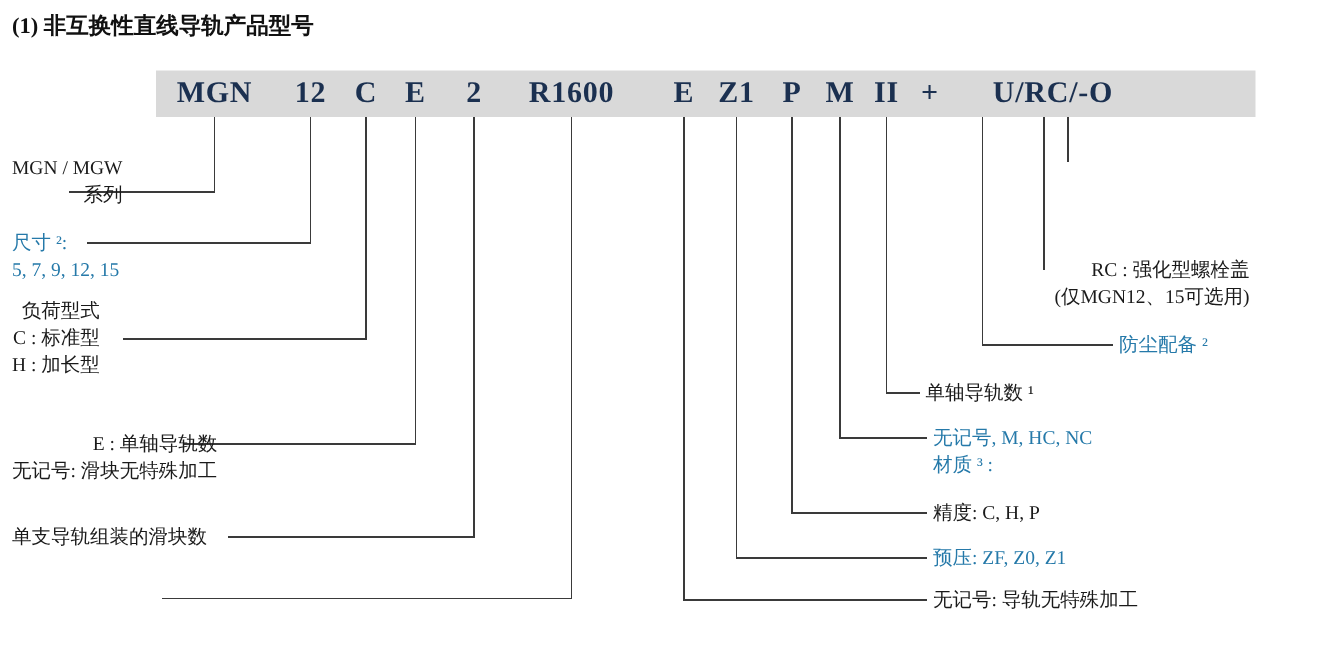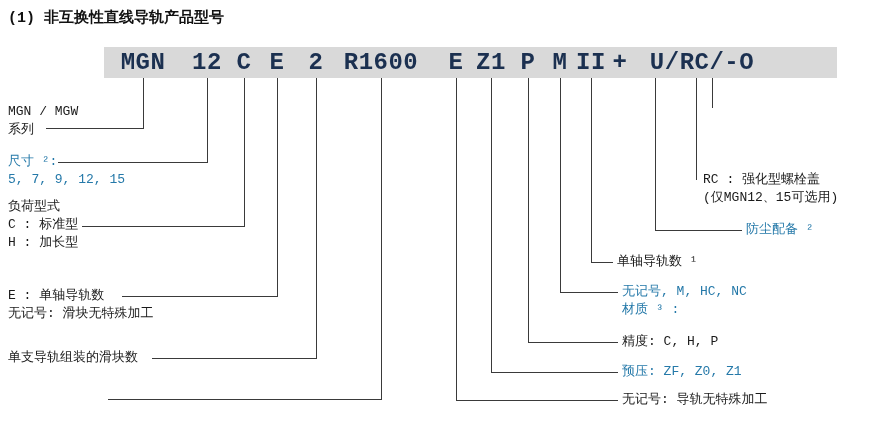"(1) 非互换性直线导轨产品型号" .canvas { font-family: Liberation Mono, monospace -> Liberation Serif, serif }
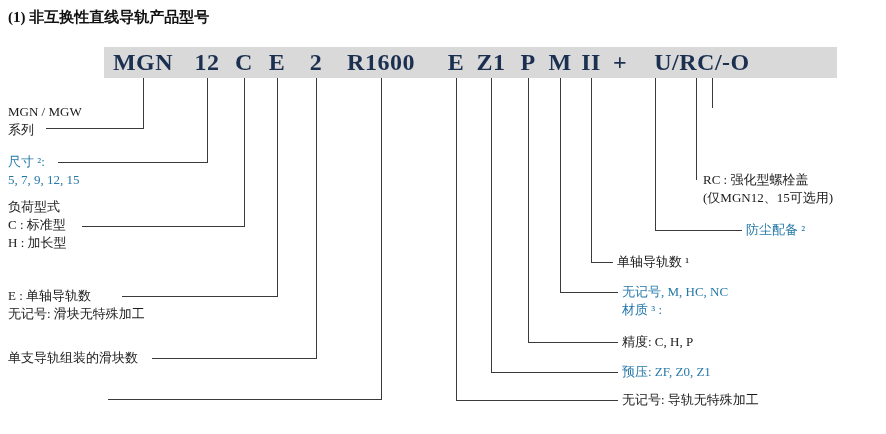"MGN" .code-seg { font-size: 24px -> 20px }
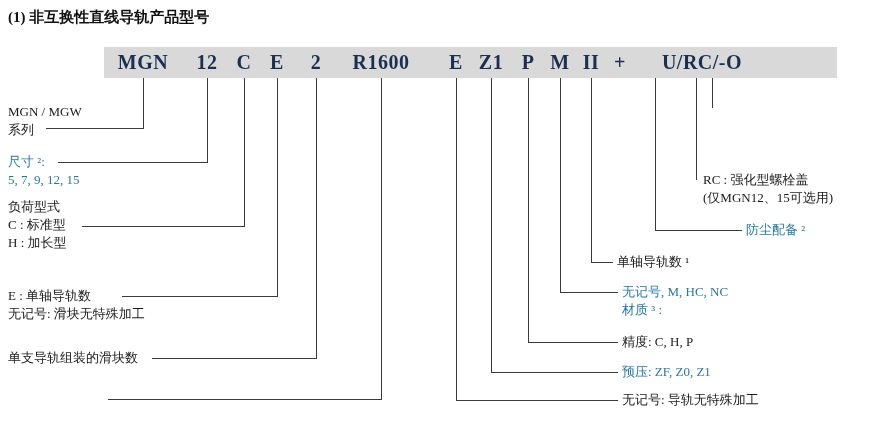"MGN / MGW" .lbl.dark { text-align: none -> right }
